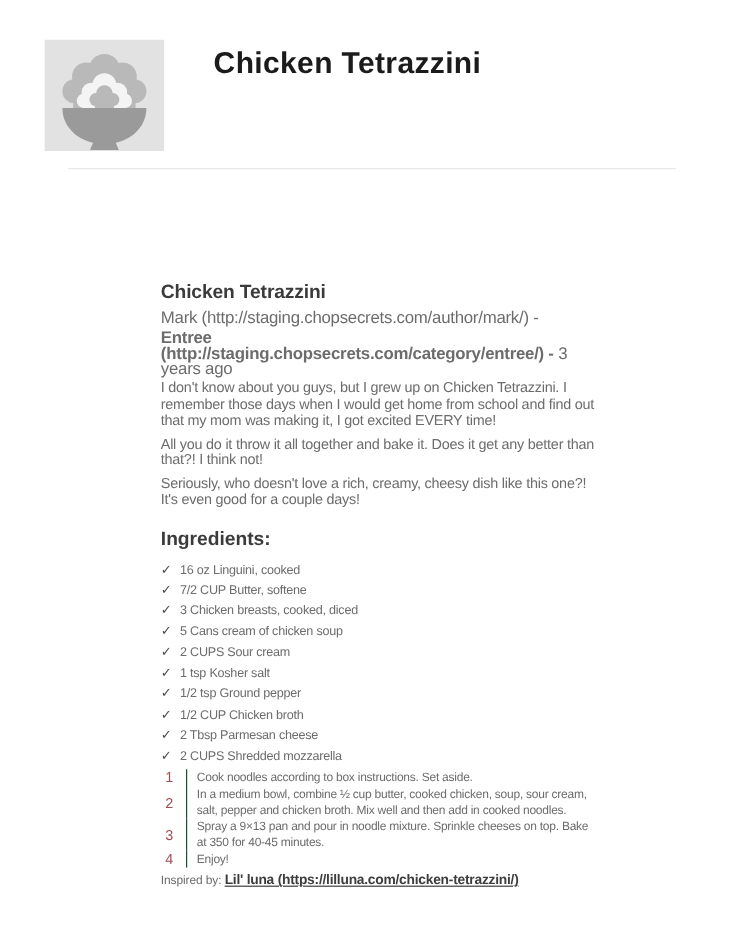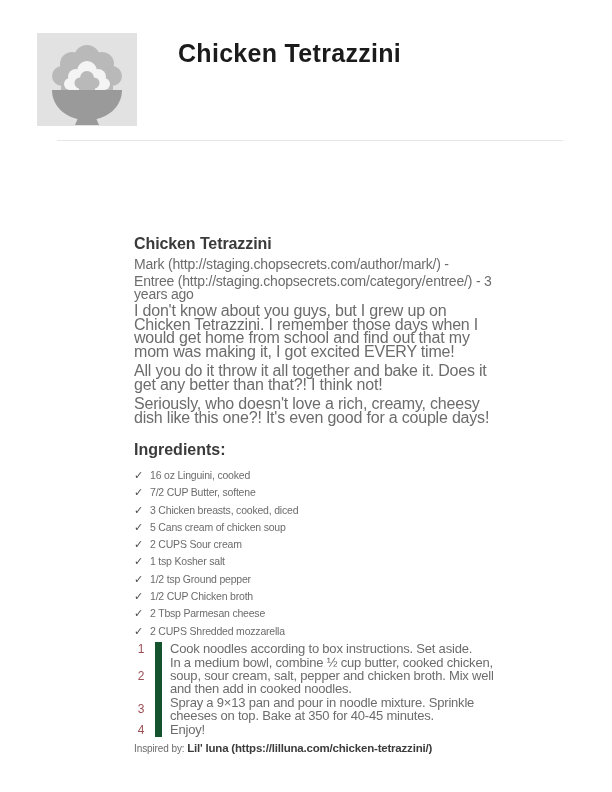"Entree" .meta a, .link-plain { font-weight: none -> bold }
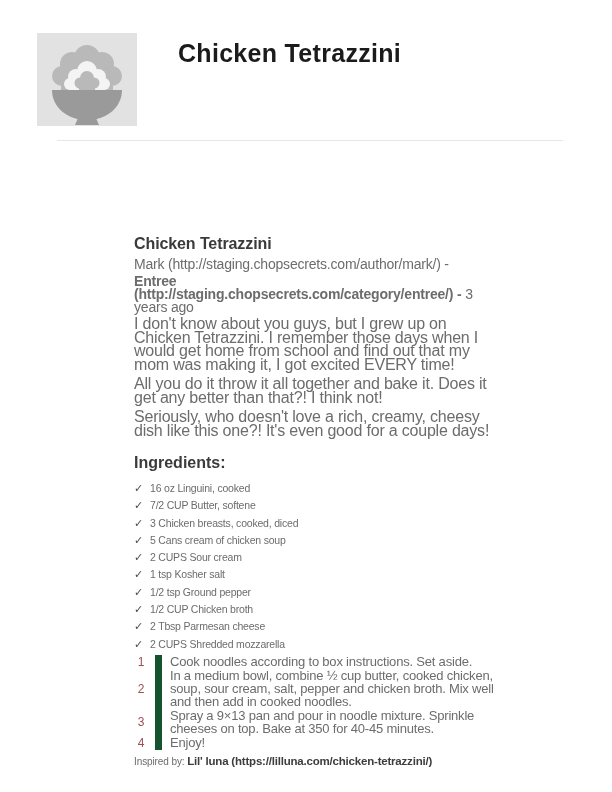"I don't know about you" .para { font-size: 16px -> 12px }
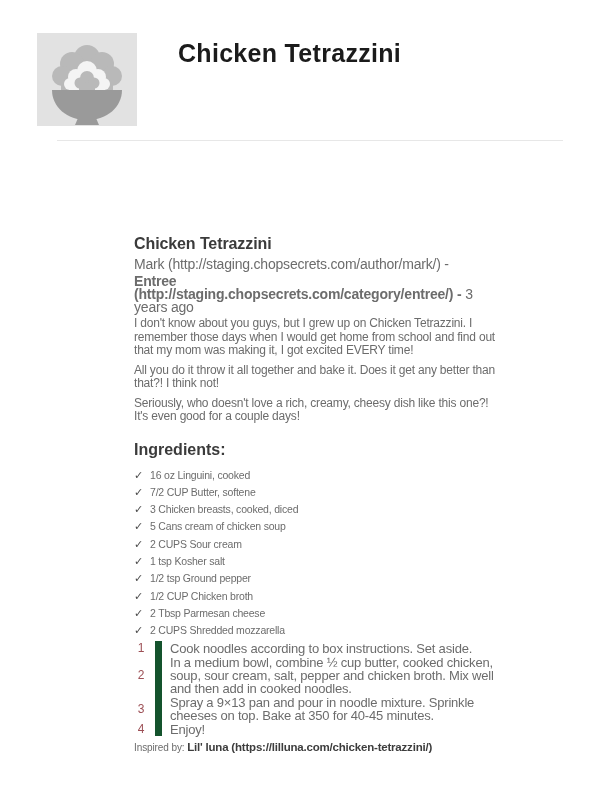"Cook noodles according to box" .step-text { border-left: 7px solid #14532d -> 1px solid #14532d; font-size: 13px -> 10px }
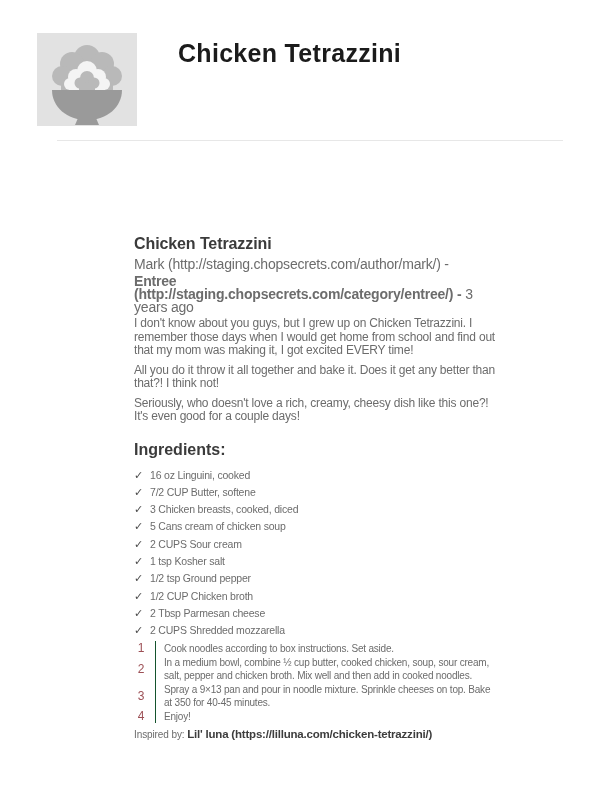"Lil' luna" .insp-link { text-decoration: none -> underline }
